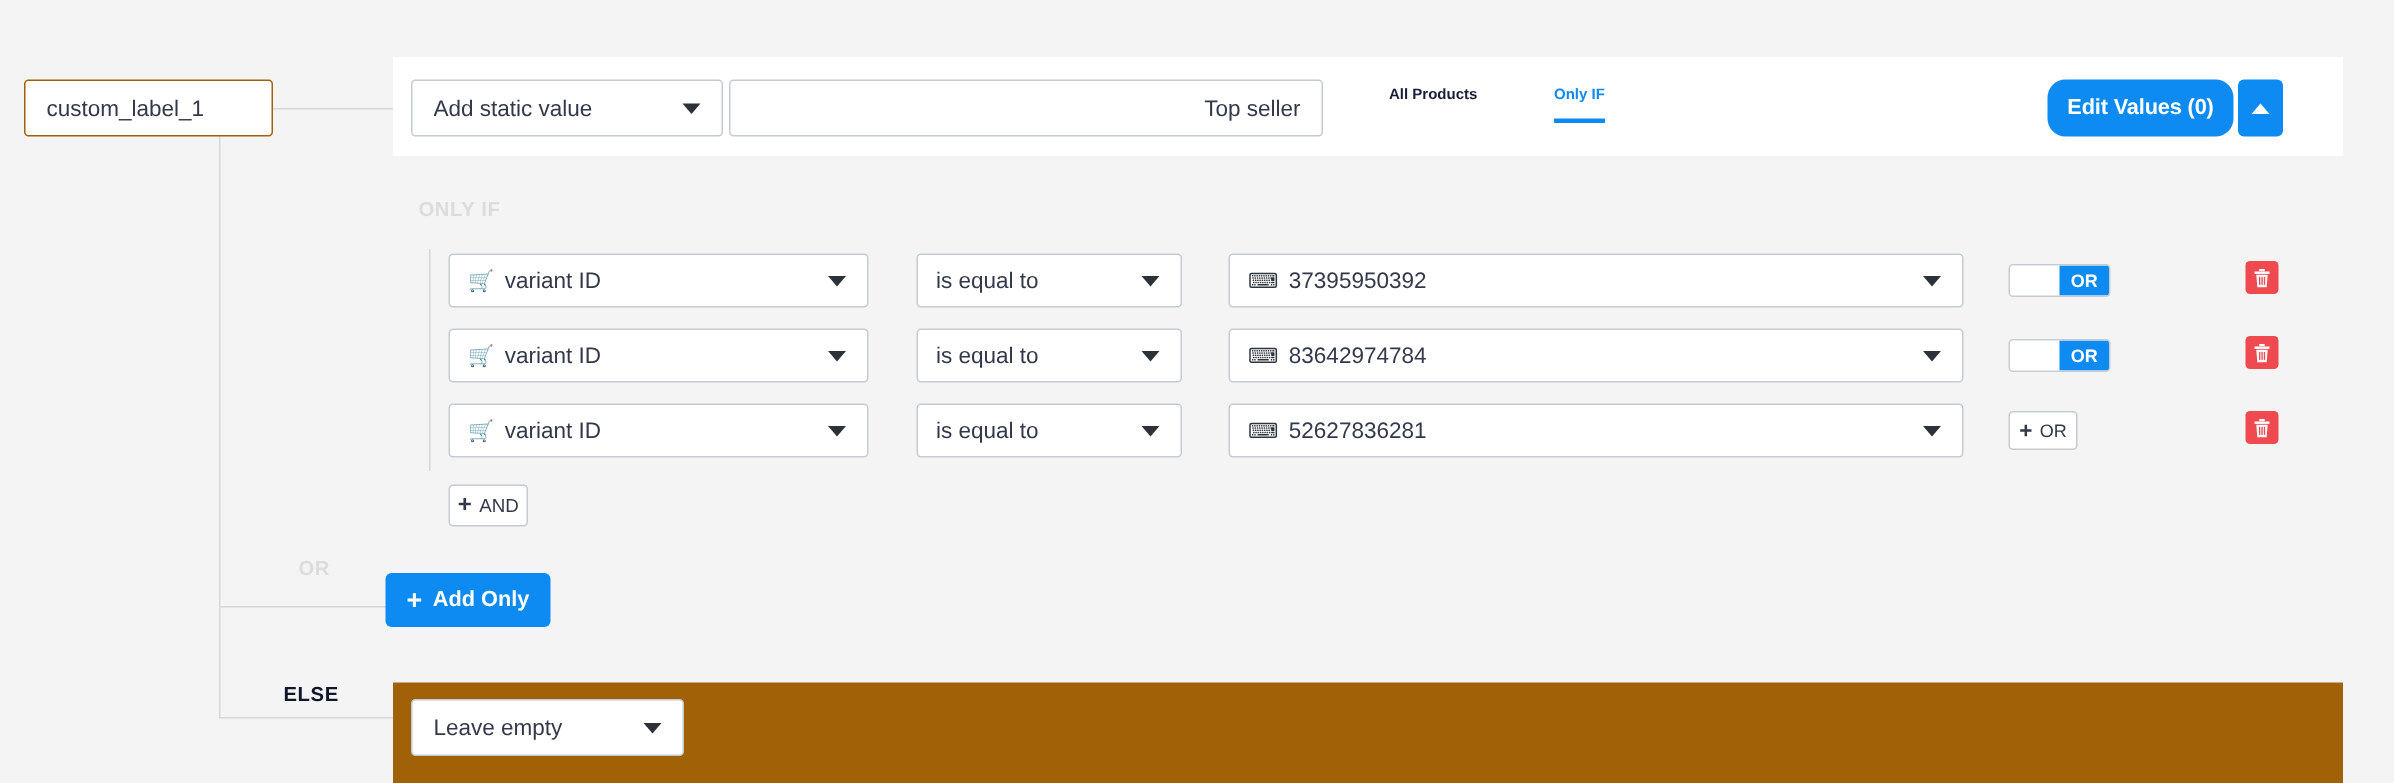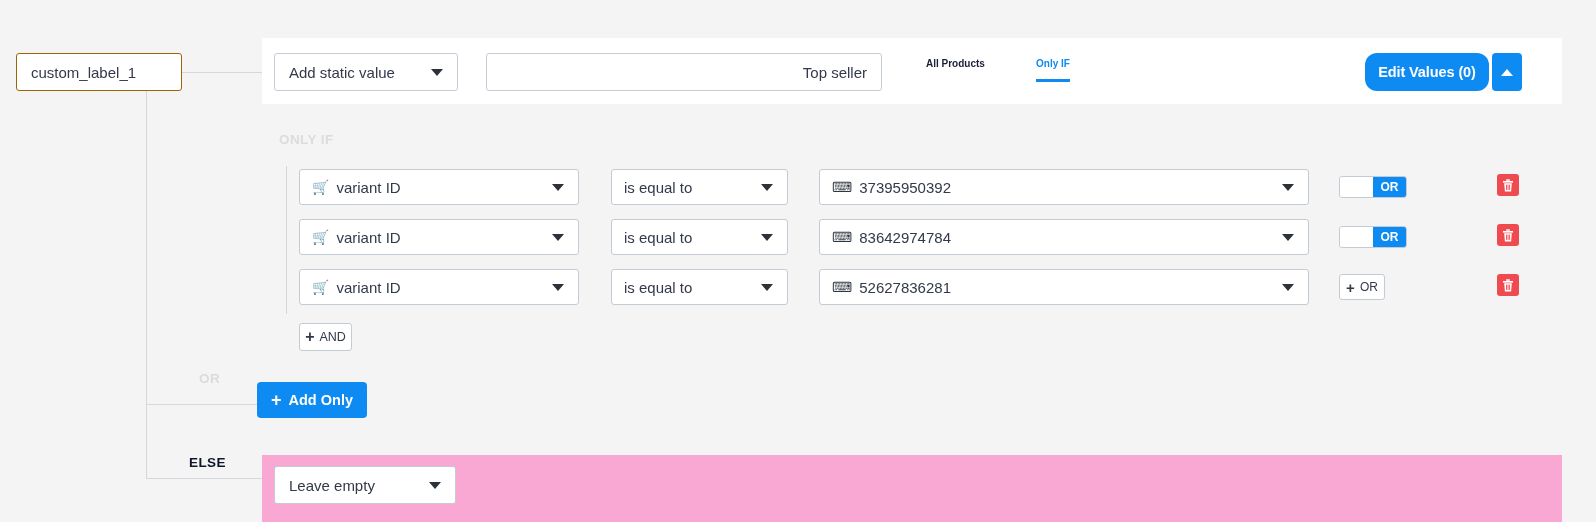"Add static value" #action-select { width: 184px -> 208px }
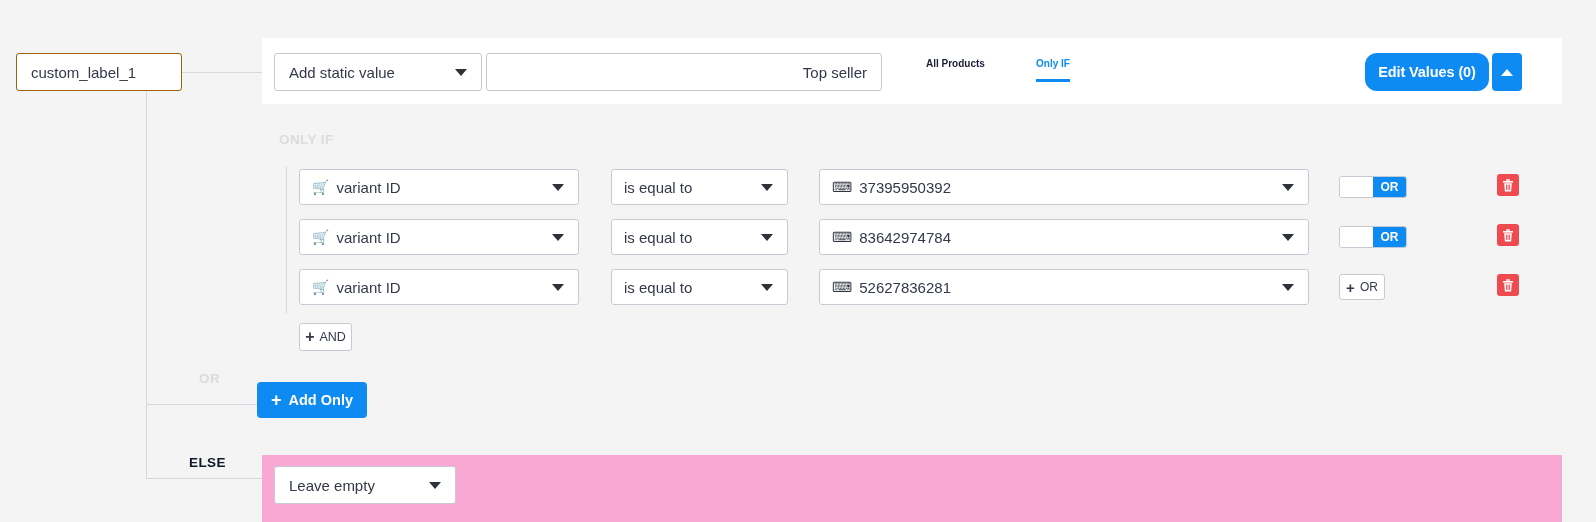"Leave empty" #else-panel { background: #f9a8d4 -> #a16207 }
